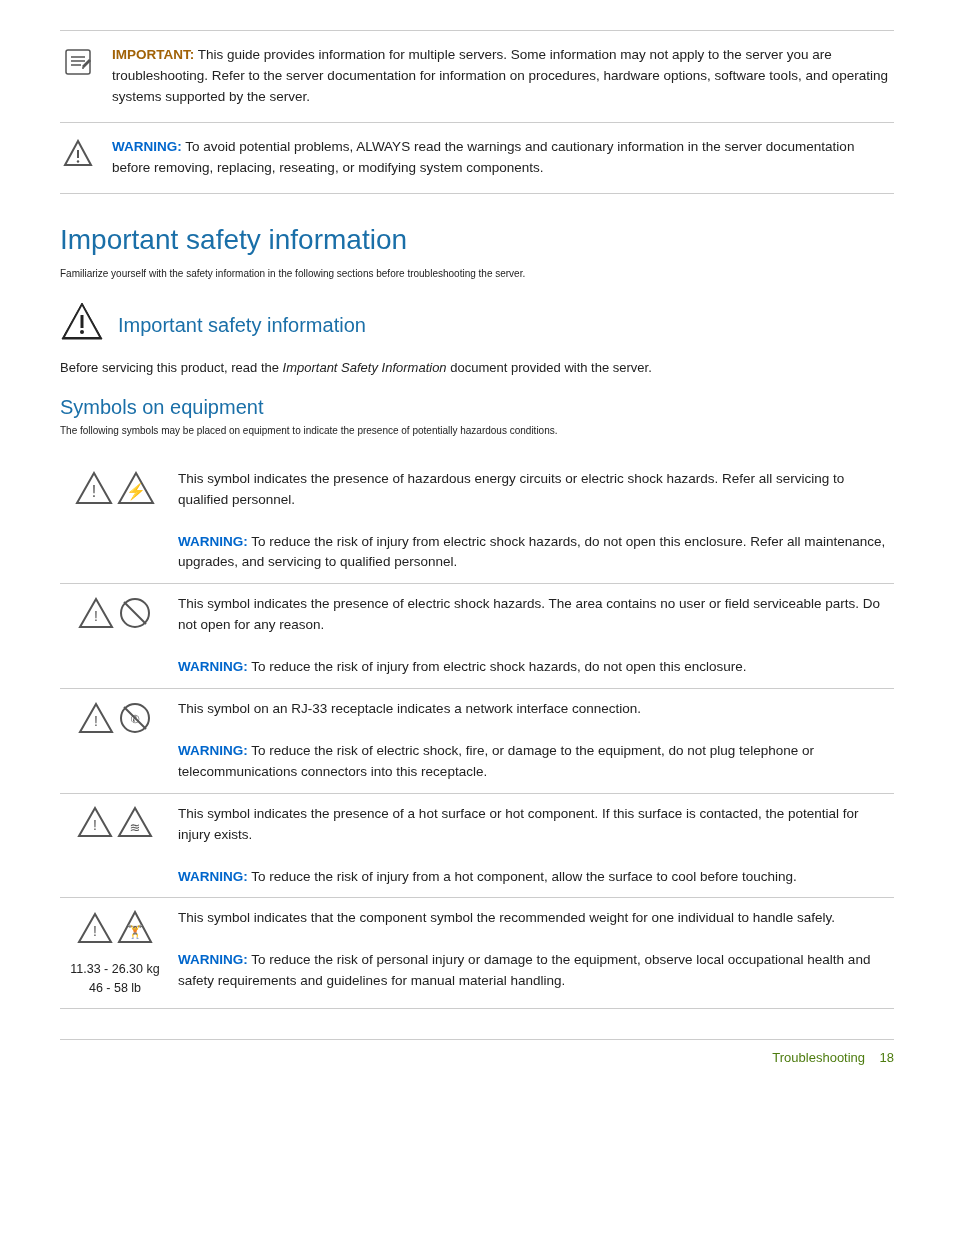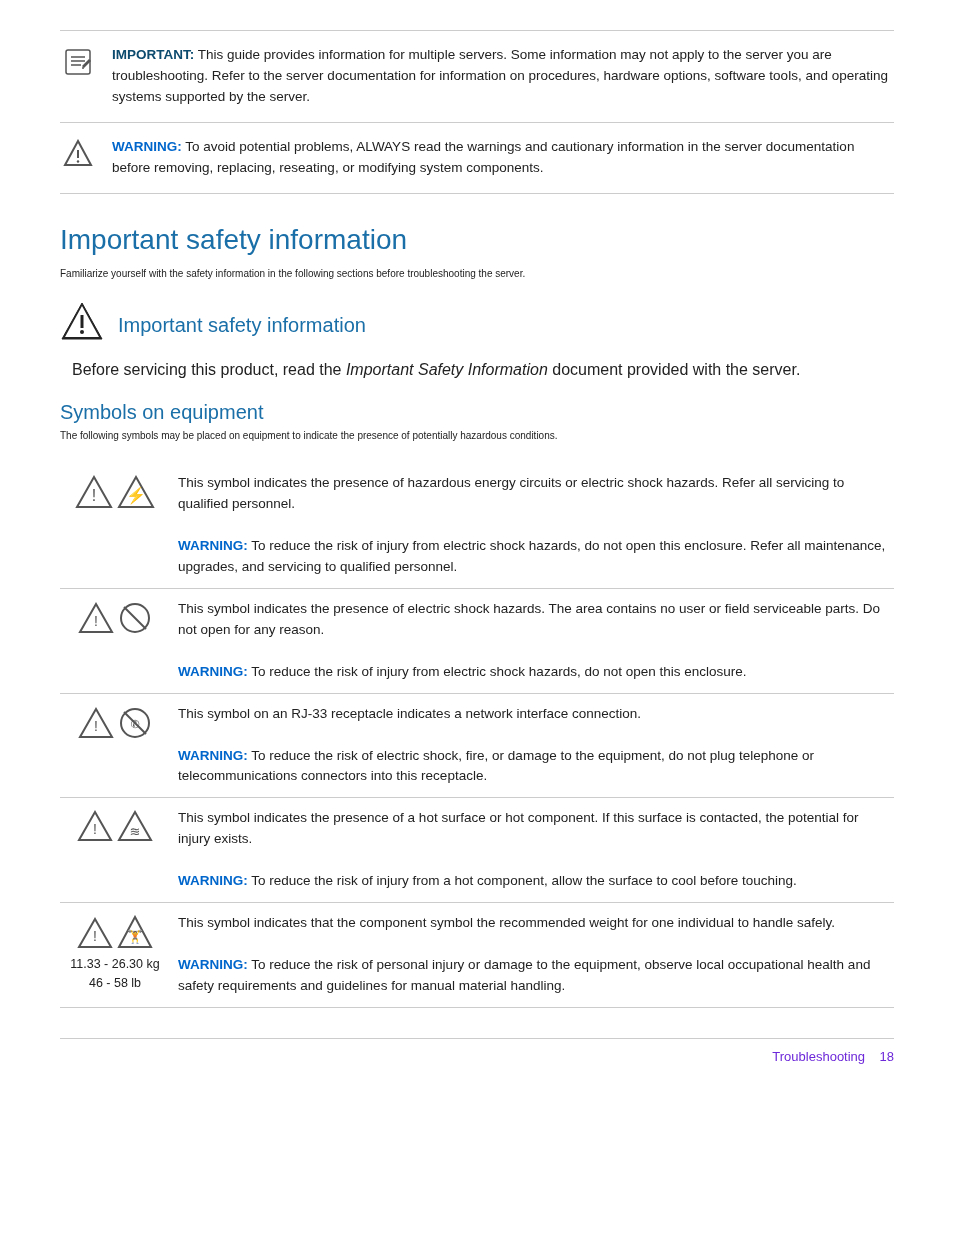"IMPORTANT:" .notice-text .label-important { color: #0c4a6e -> #a16207 }
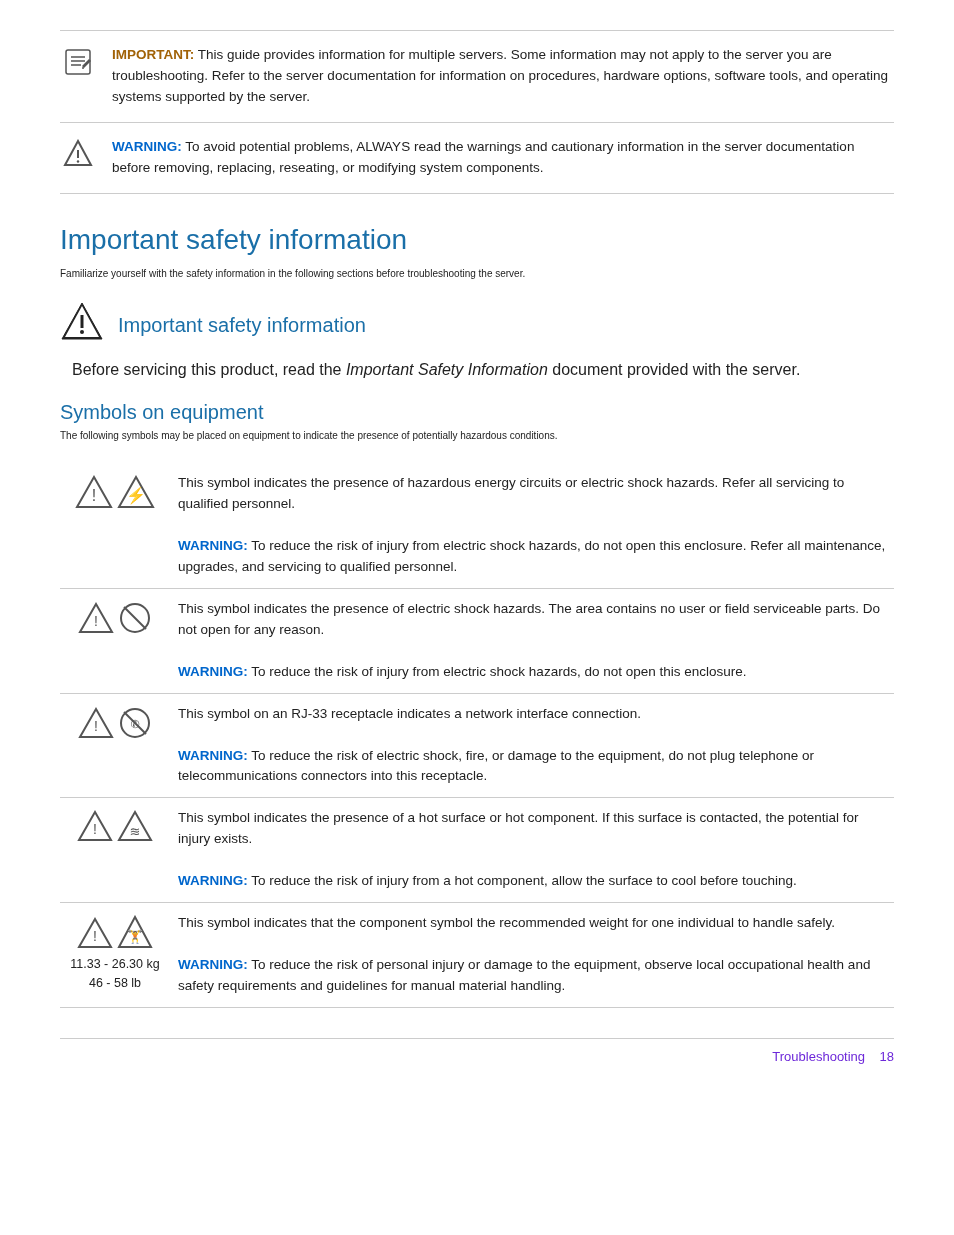"Before servicing this product, read" .subsection-body { font-size: 16px -> 13px; margin-left: 12px -> 0 }
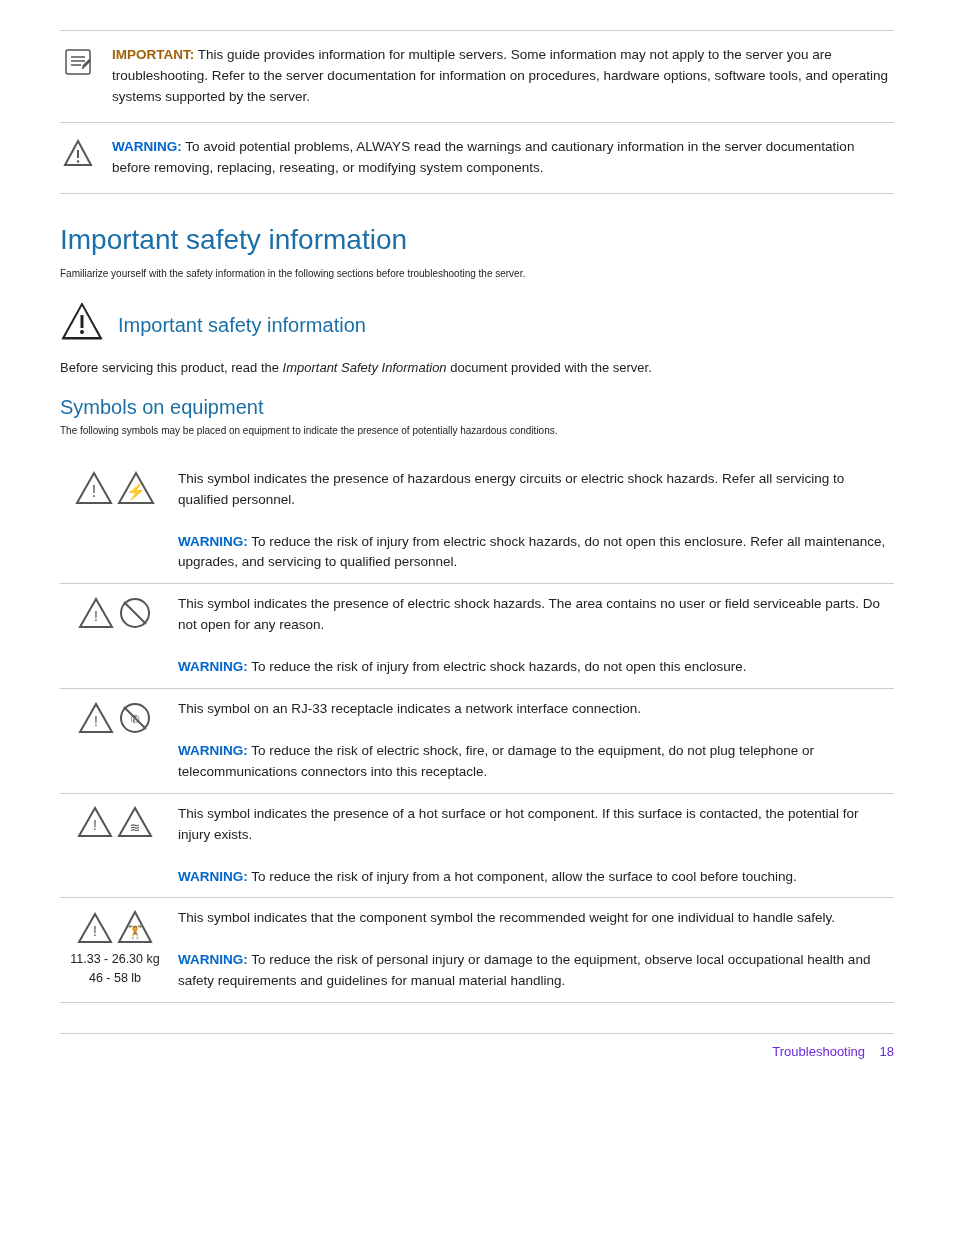"11.33 - 26.30 kg" .weight-label { margin-top: 4px -> 14px }
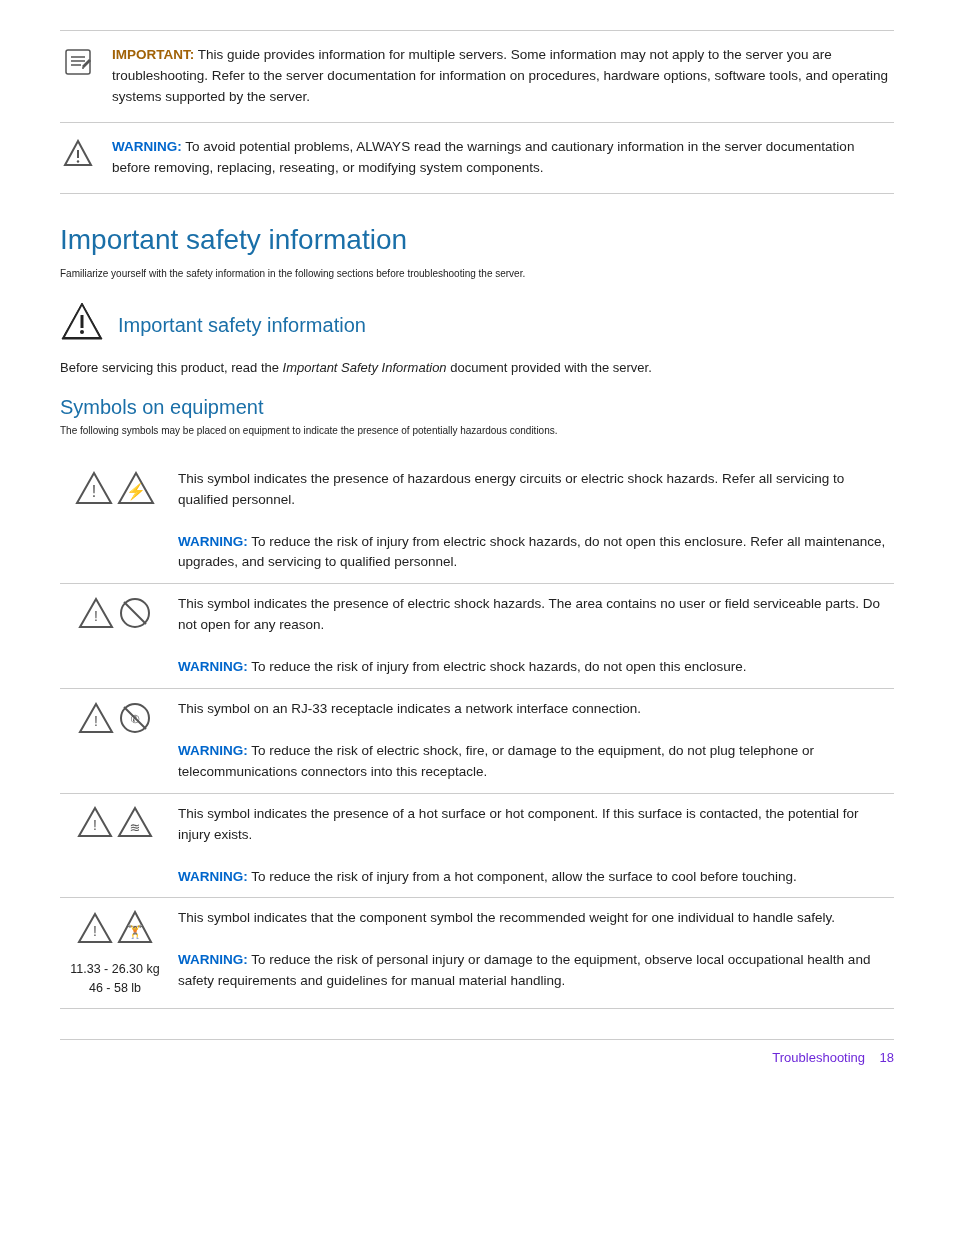"Troubleshooting 18" .footer-line { color: #6d28d9 -> #4d7c0f }
